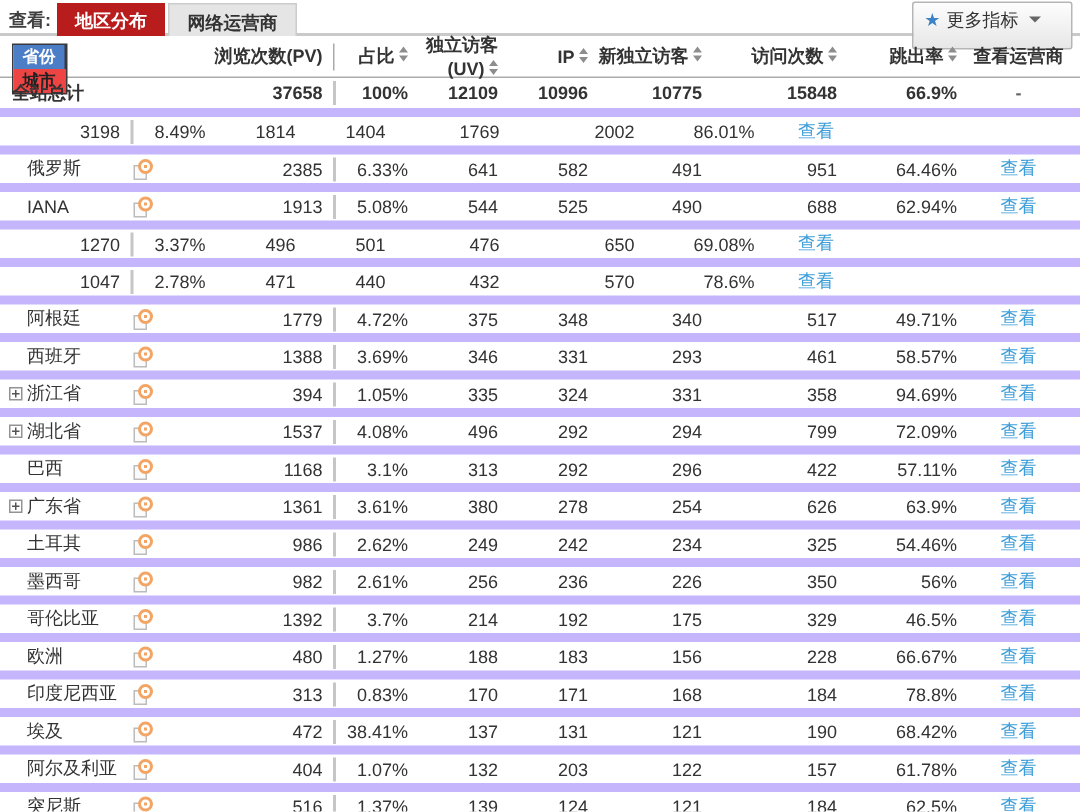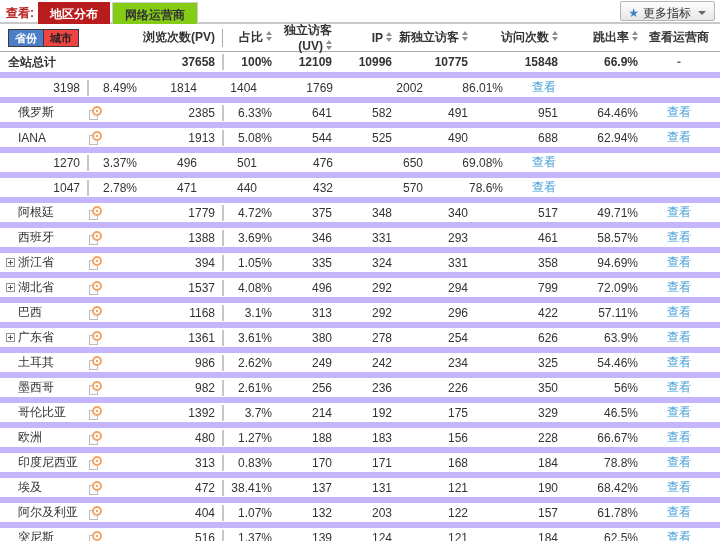"查看:" .view-label { color: #b91c1c -> #404040 }
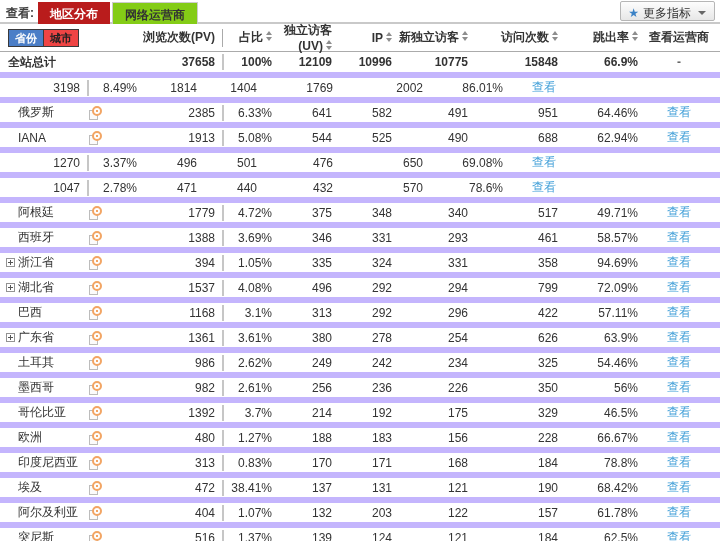"网络运营商" .tab.inactive { background: #84cc16 -> #e5e5e5 }
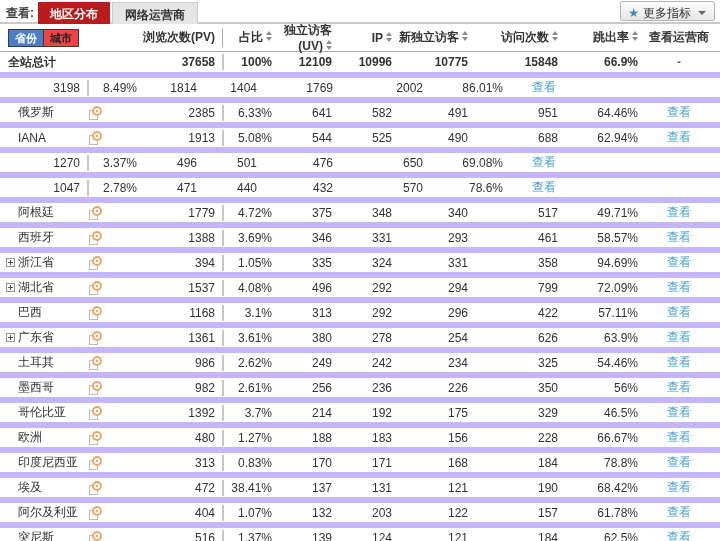"更多指标" .more-btn { height: 20px -> 32px; padding: 3px 8px 0 7px -> 3px 20px 0 7px }
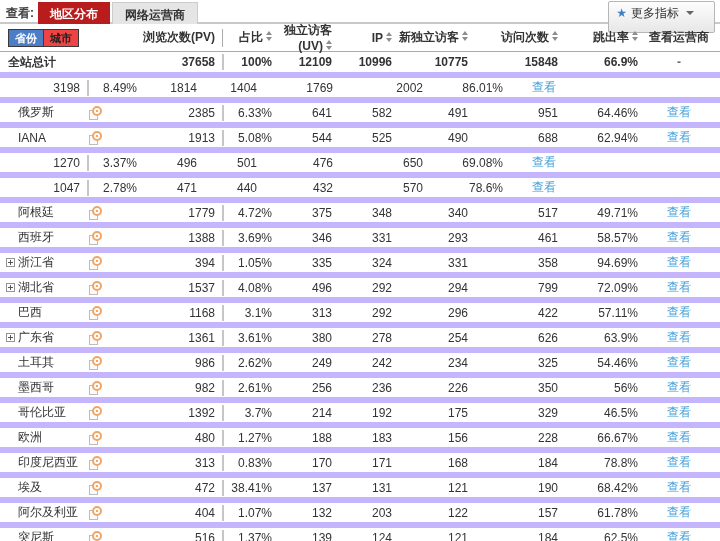"省份" .toggle { flex-direction: none -> column }
